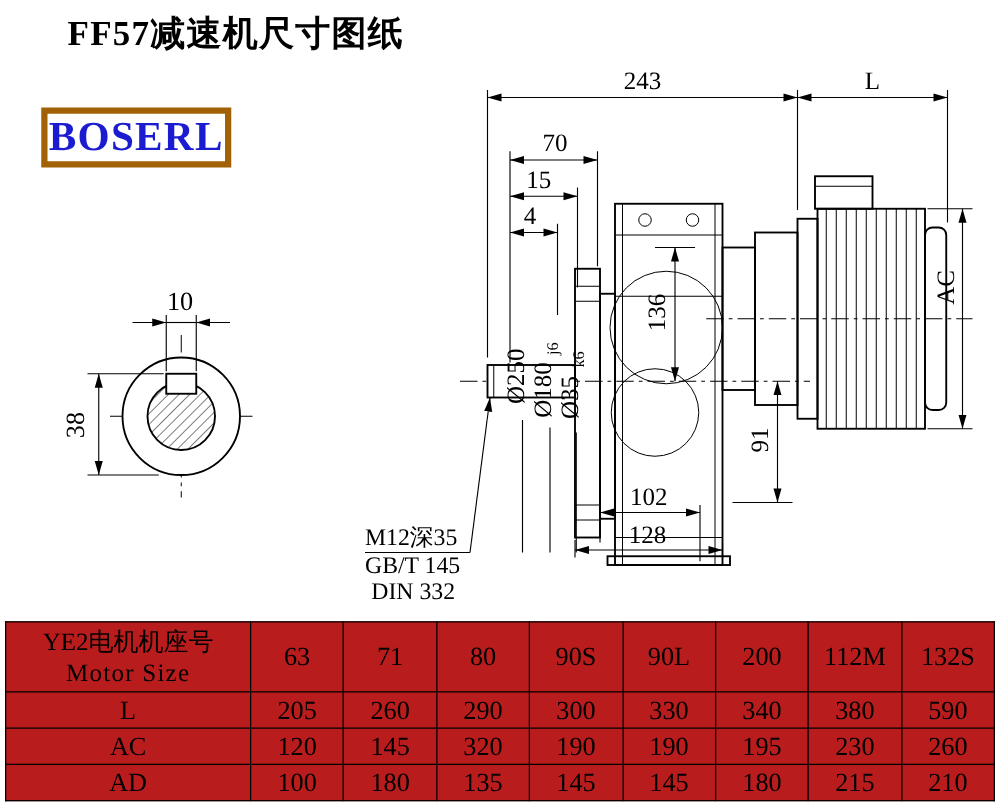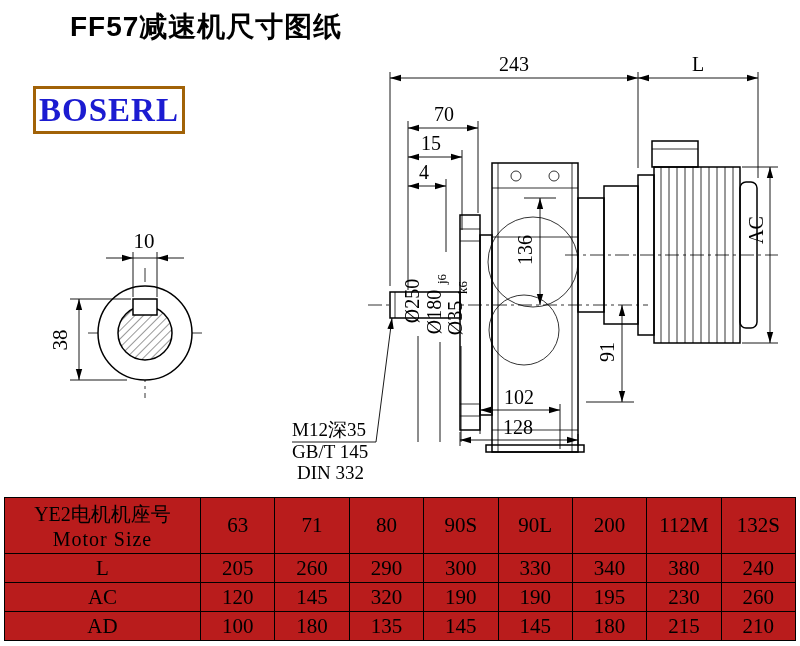"FF57减速机尺寸图纸" .title { font-family: Liberation Sans, sans-serif -> Liberation Serif, serif; left: 70px -> 54px }
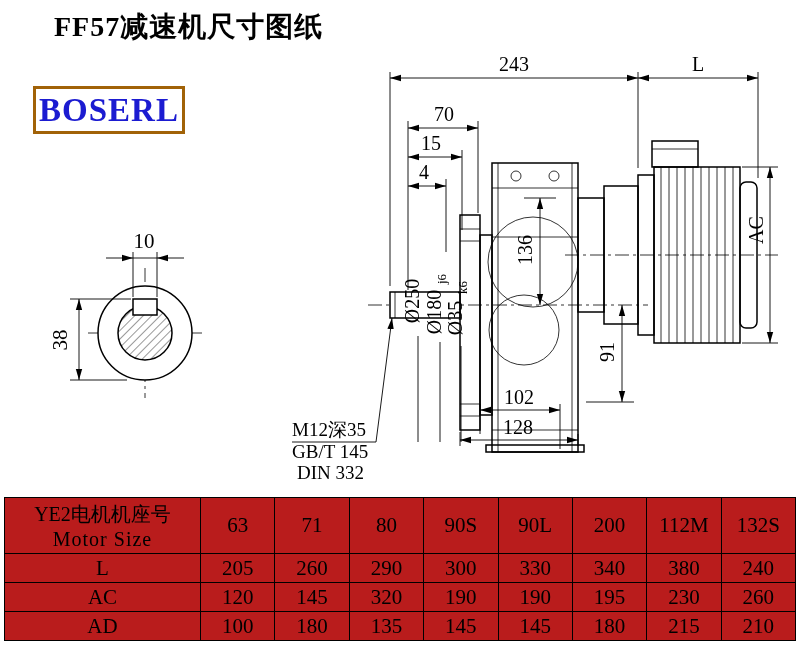"BOSERL" .logo { border: 3px solid #a16207 -> 5px solid #a16207 }
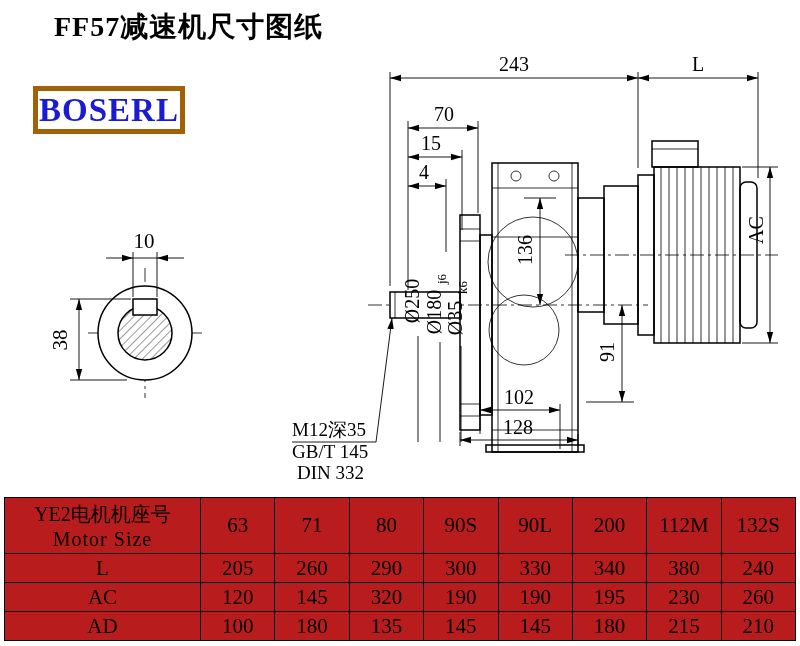"240" td { text: 240 -> 590 }
